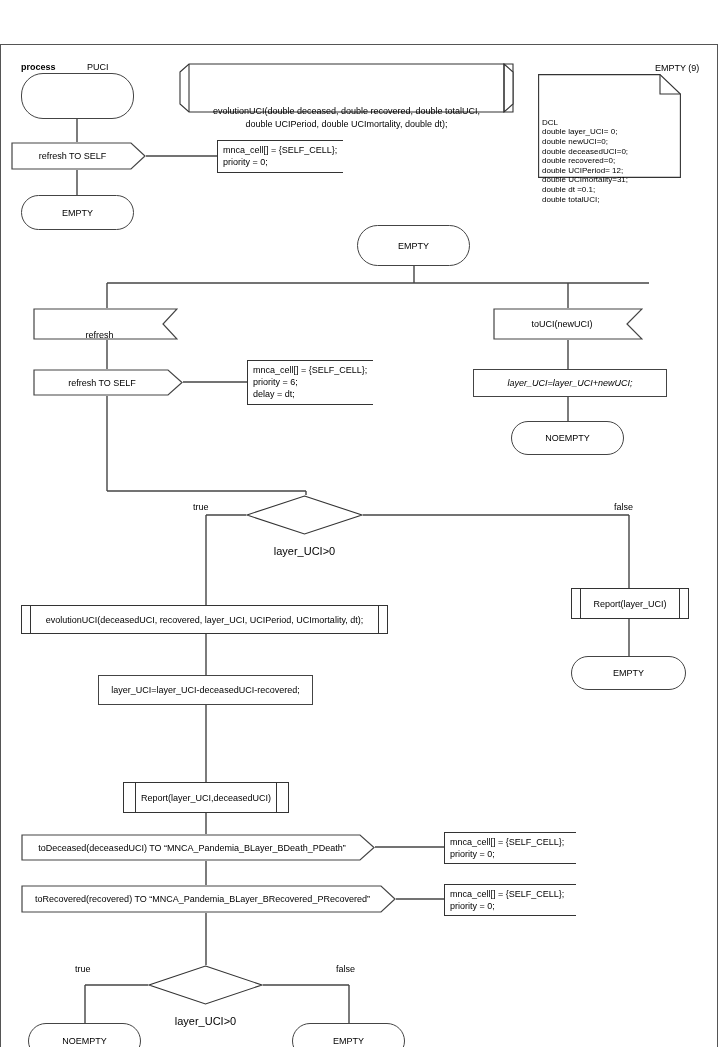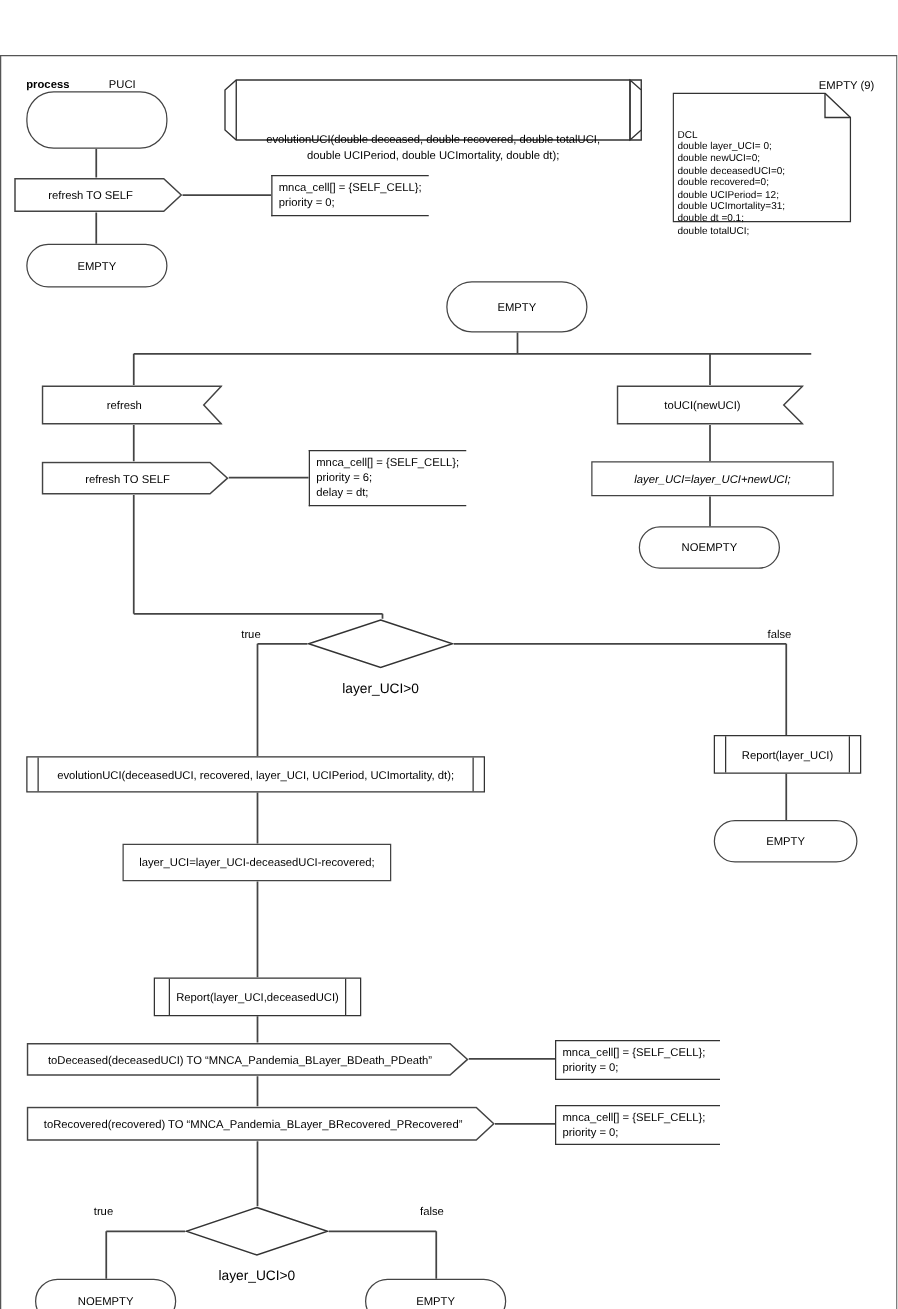"DCL" .note { padding: 0 4px -> 15px 4px }
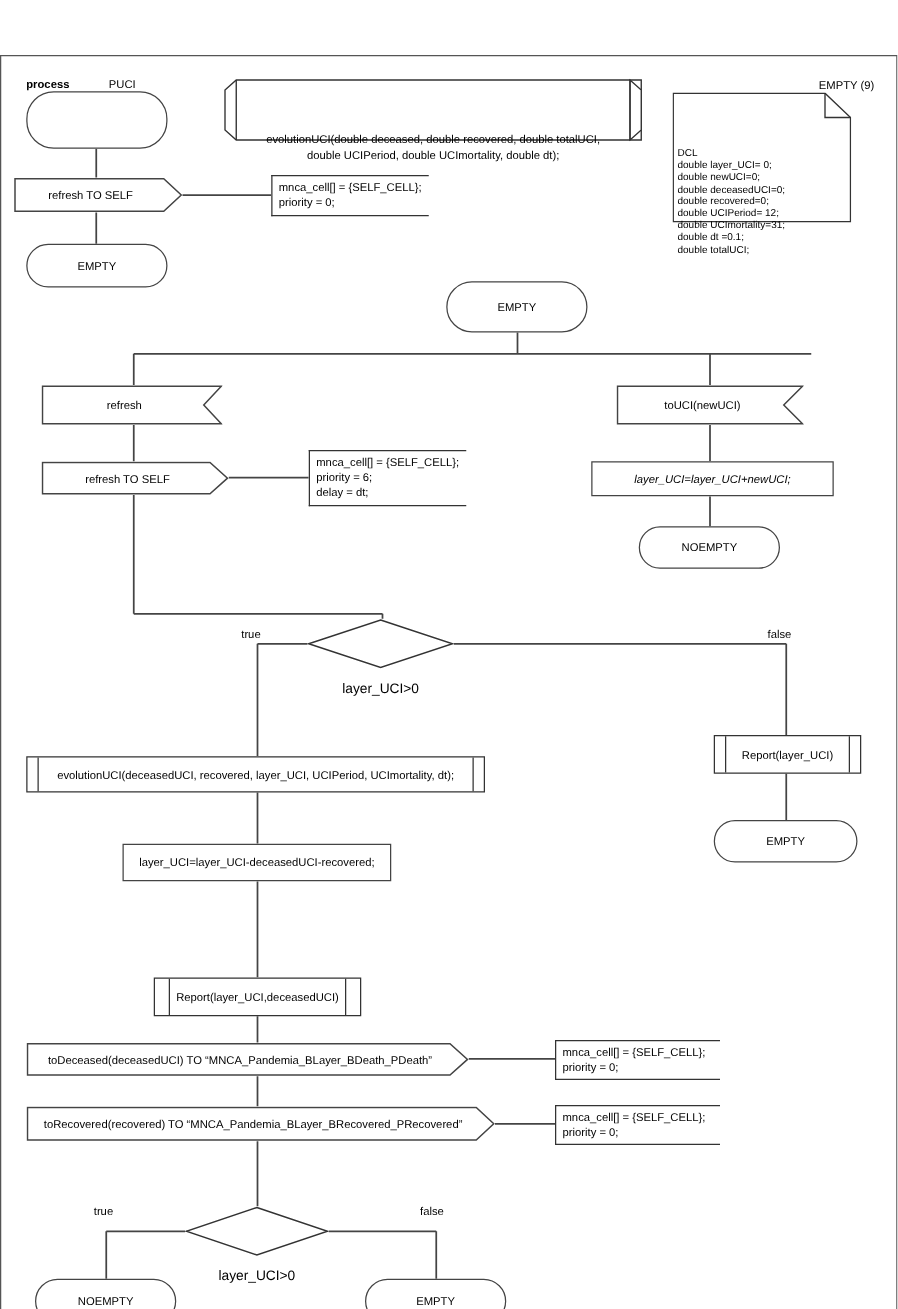"refresh" div.node { align-items: none -> flex-end }
